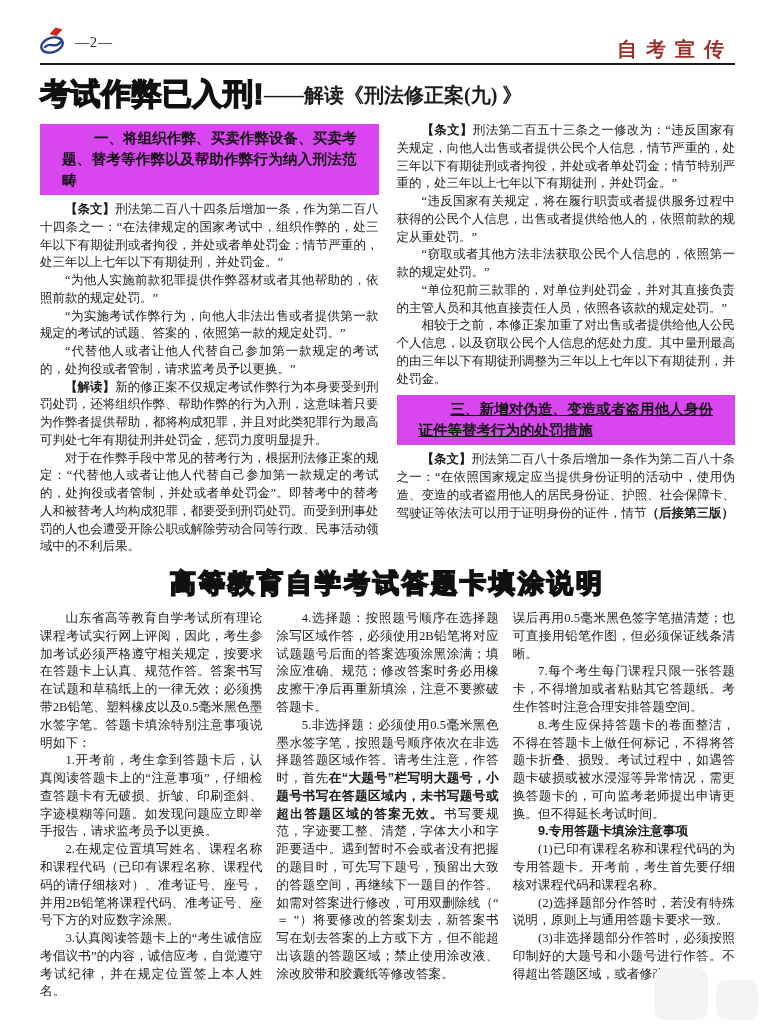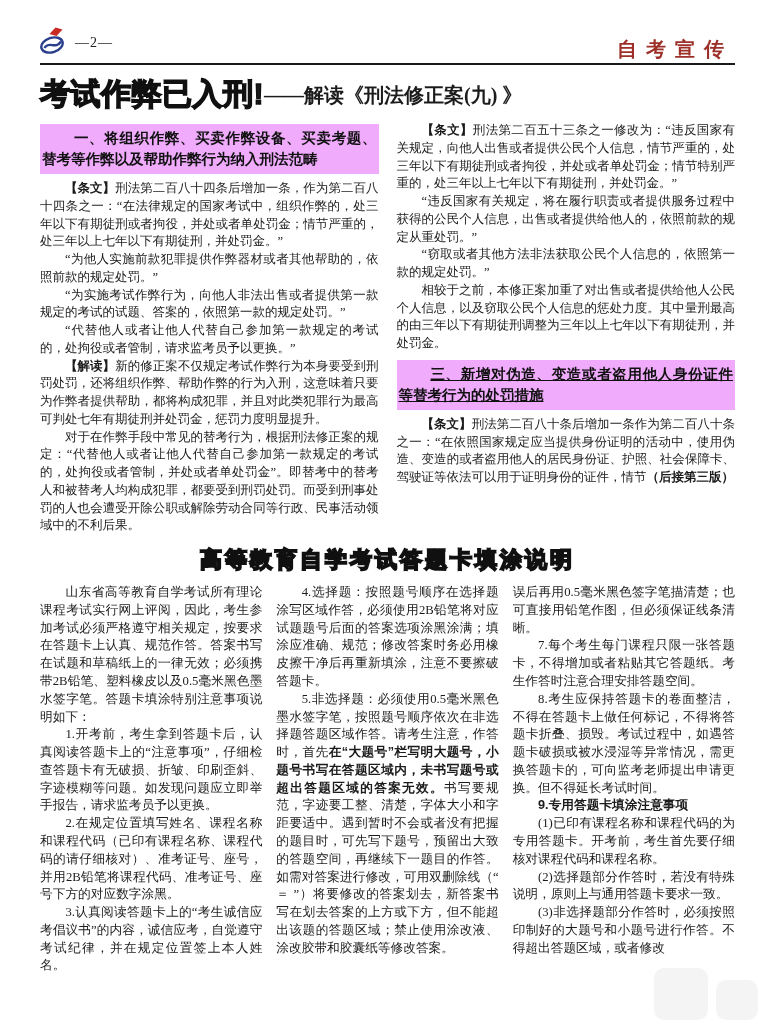"一、将组织作弊、买卖作弊设备、买卖考题、替考等作弊以及帮助作弊行为纳入刑法范畴" .sec-head { background: #f0abfc -> #d946ef; padding: 4px 2px -> 4px 22px }
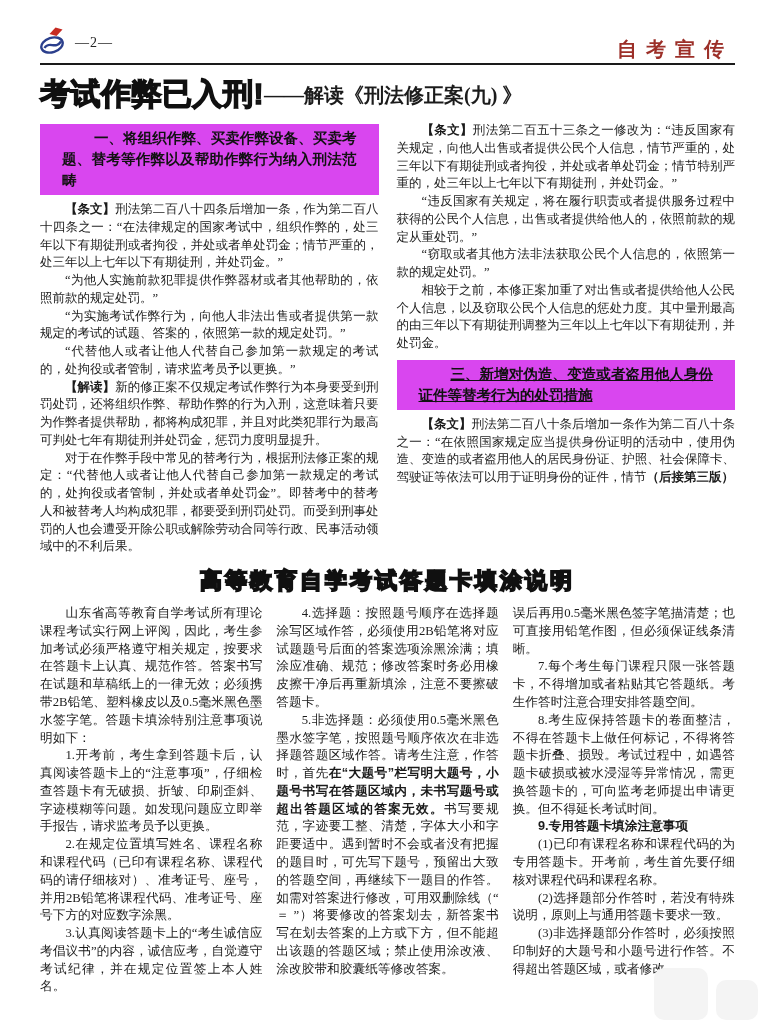"“单位犯前三款罪的，对单位判处罚金，并对其直接负责的主管人员和其他直接责任人员，" p { html: none -> <p>“单位犯前三款罪的，对单位判处罚金，并对其直接负责的主管人员和其他直接责任人员，依照各该款的规定处罚。”</p> }
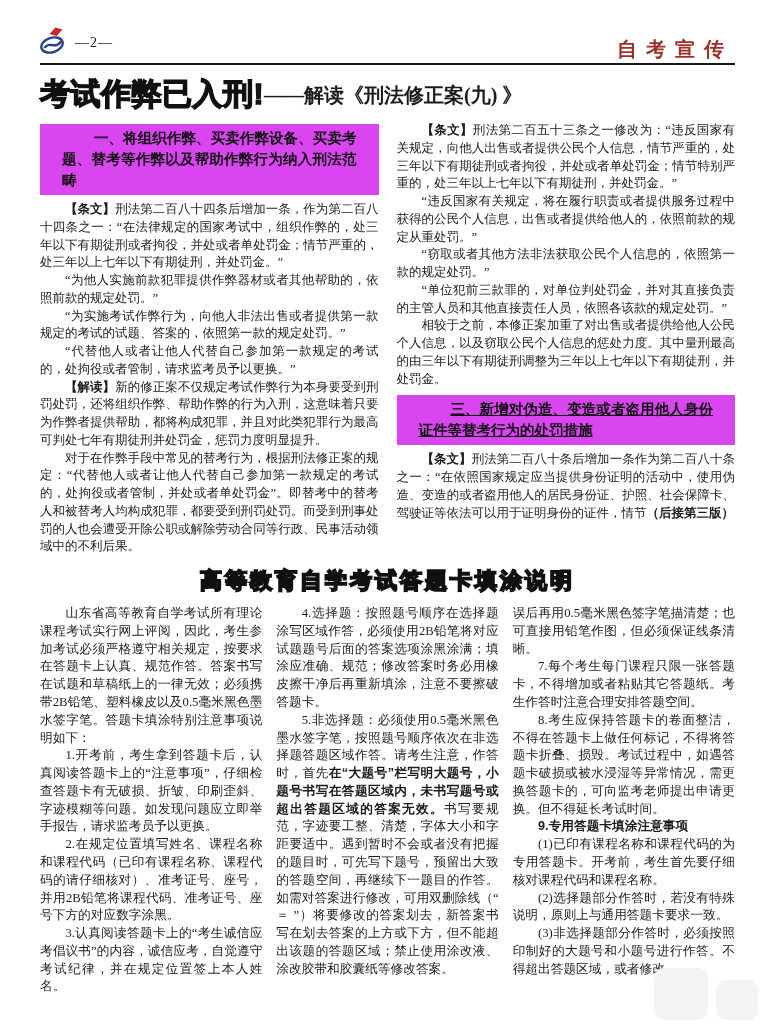"高等教育自学考试答题卡填涂说明" .headline2 { font-size: 22px -> 26px }
